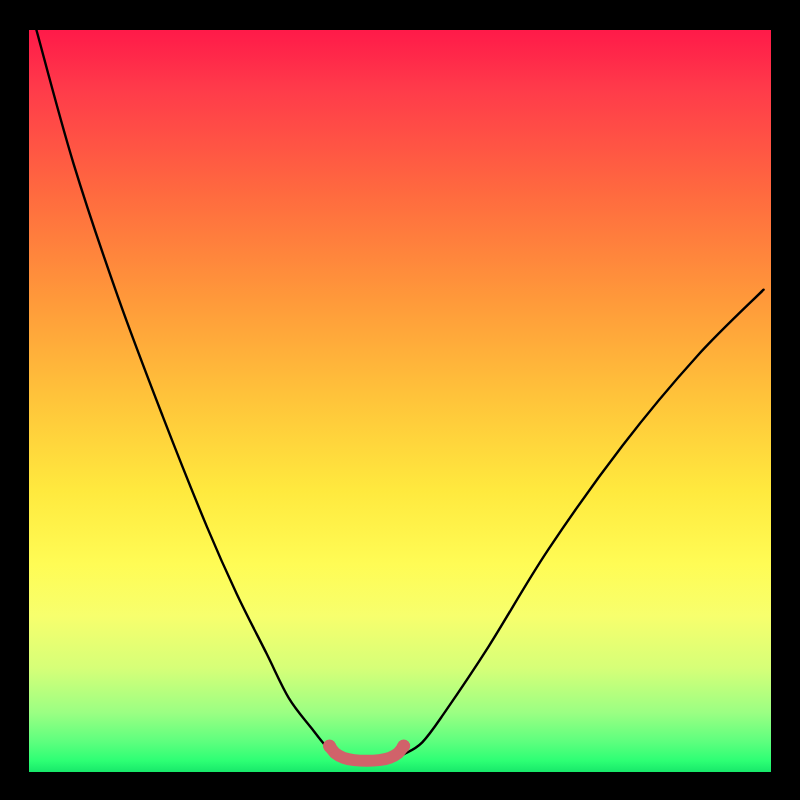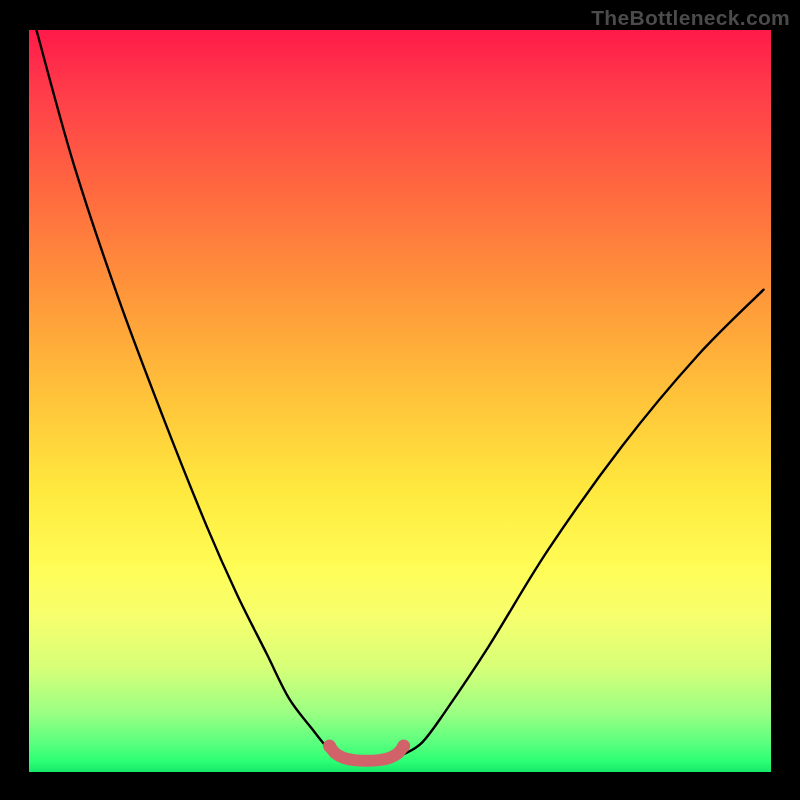"TheBottleneck.com" div.watermark { html: <div>TheBottleneck.com</div> -> none }
